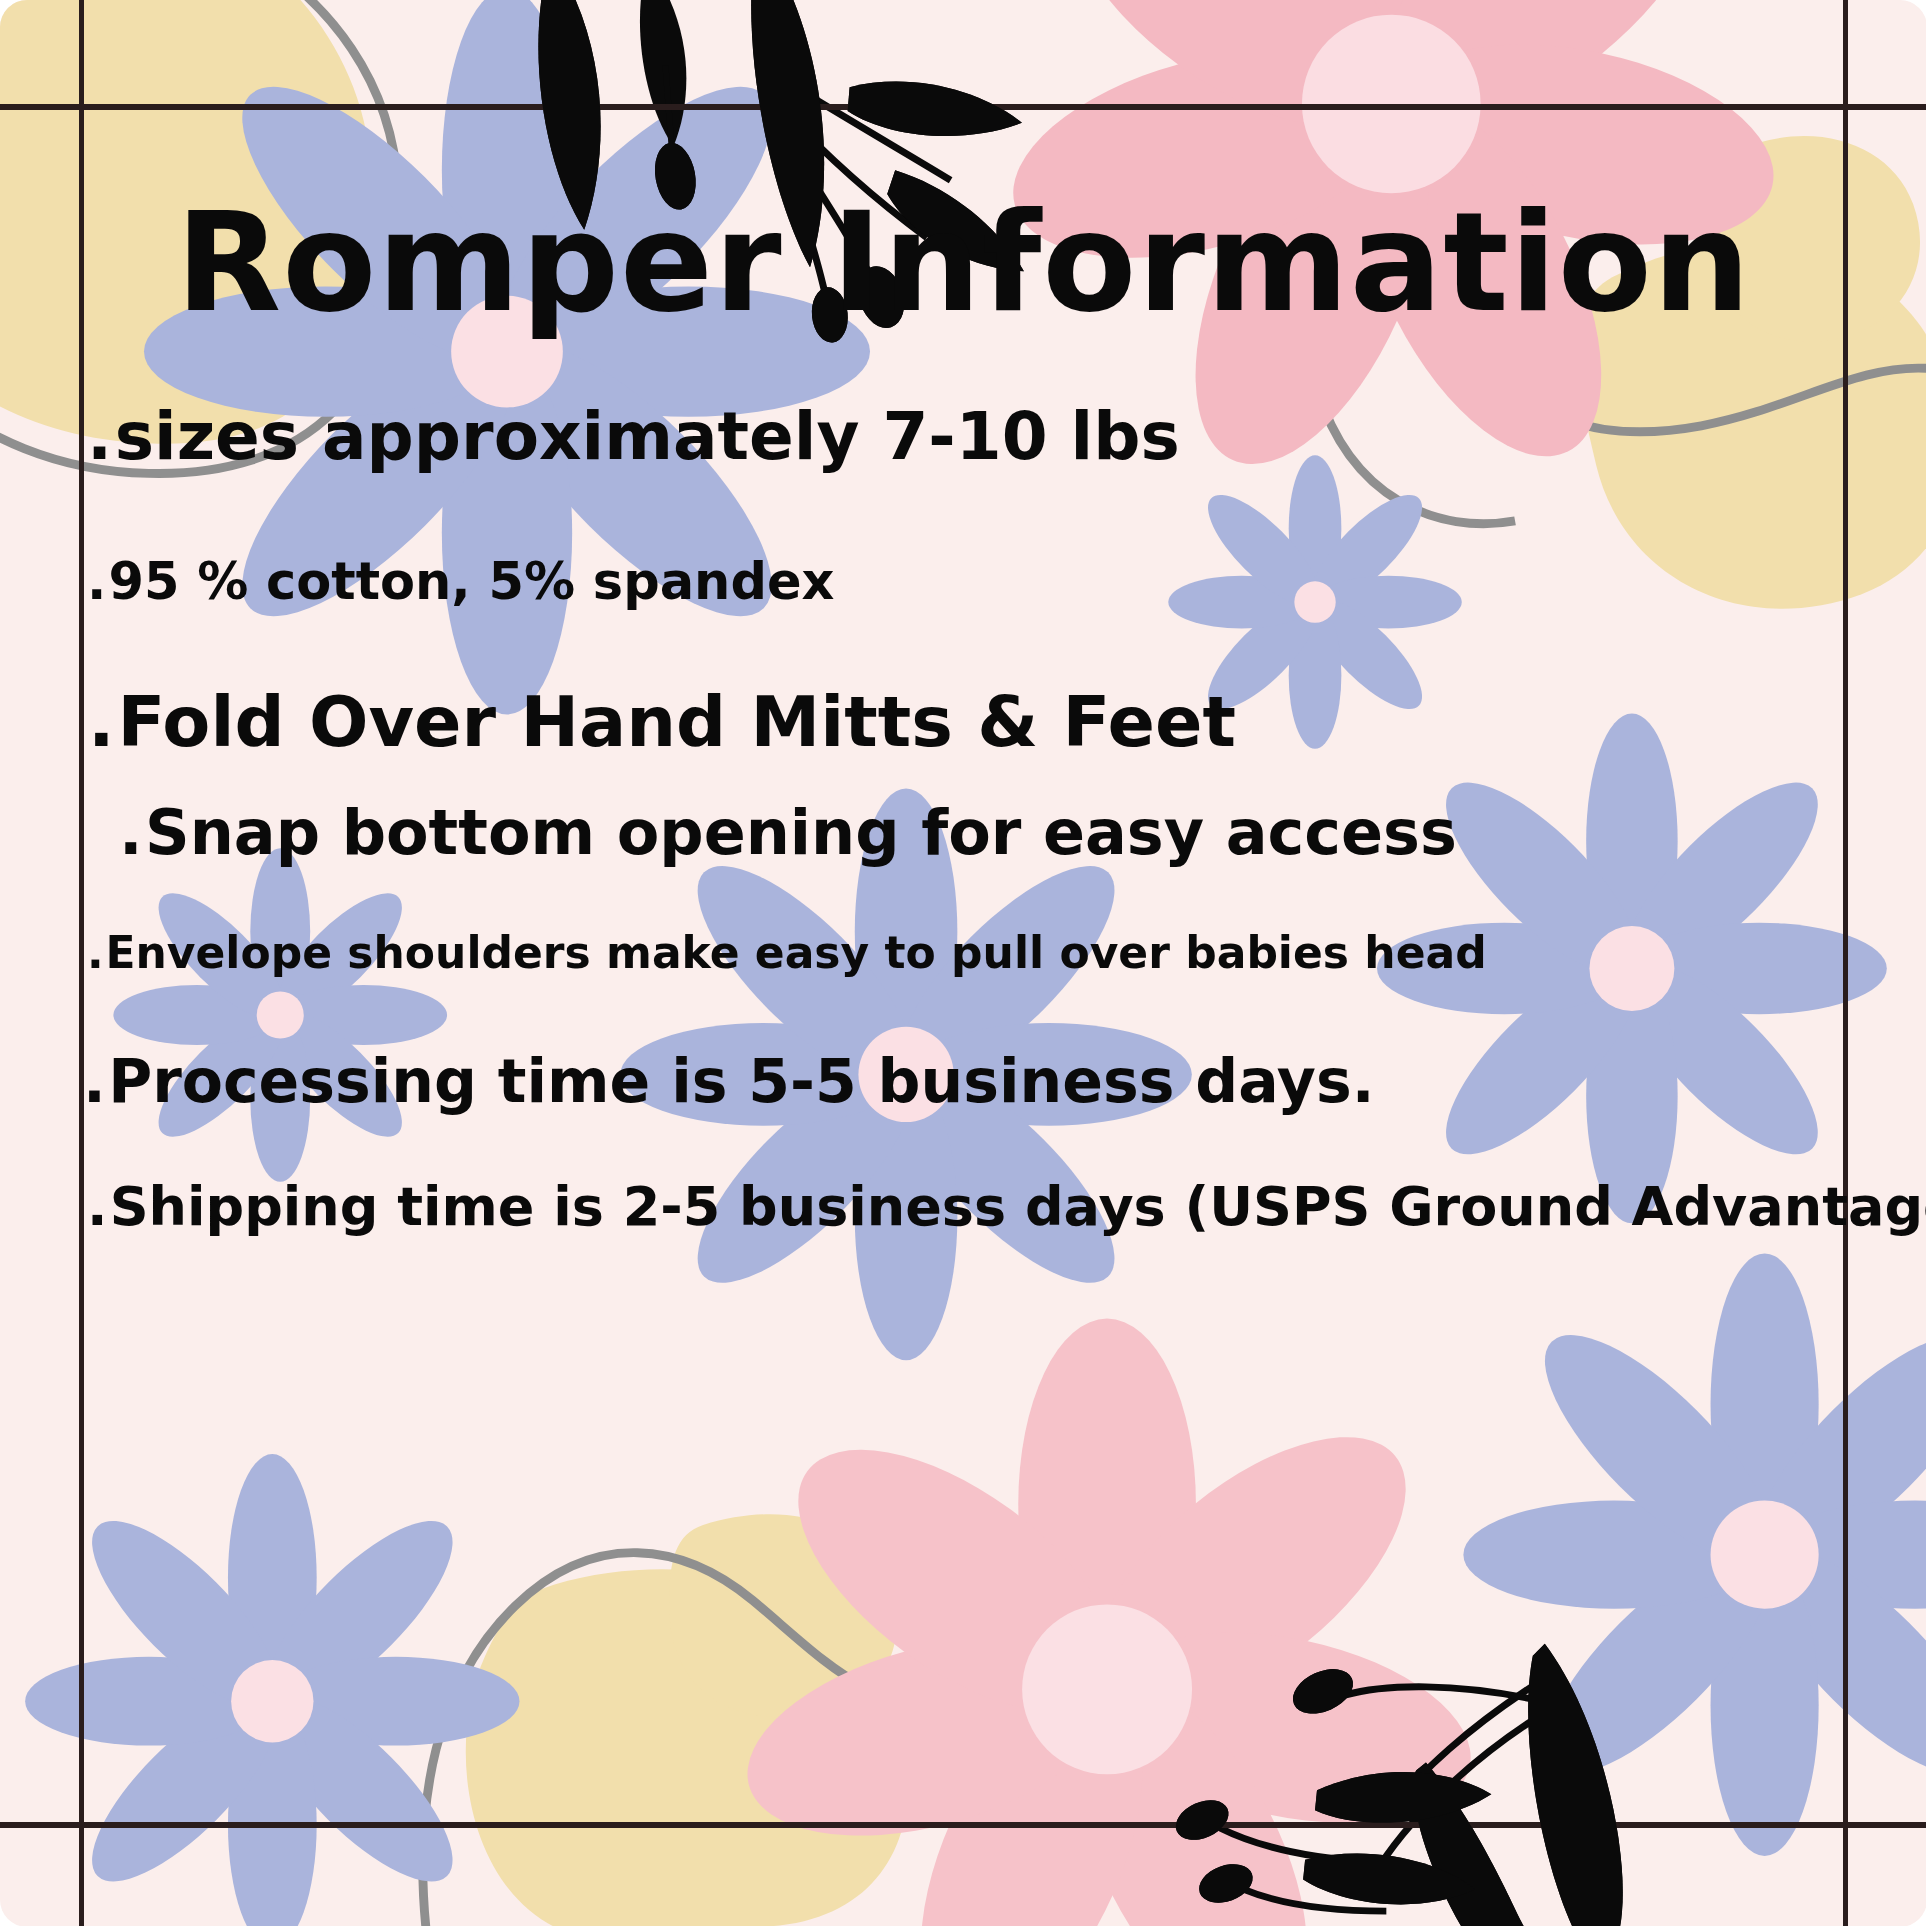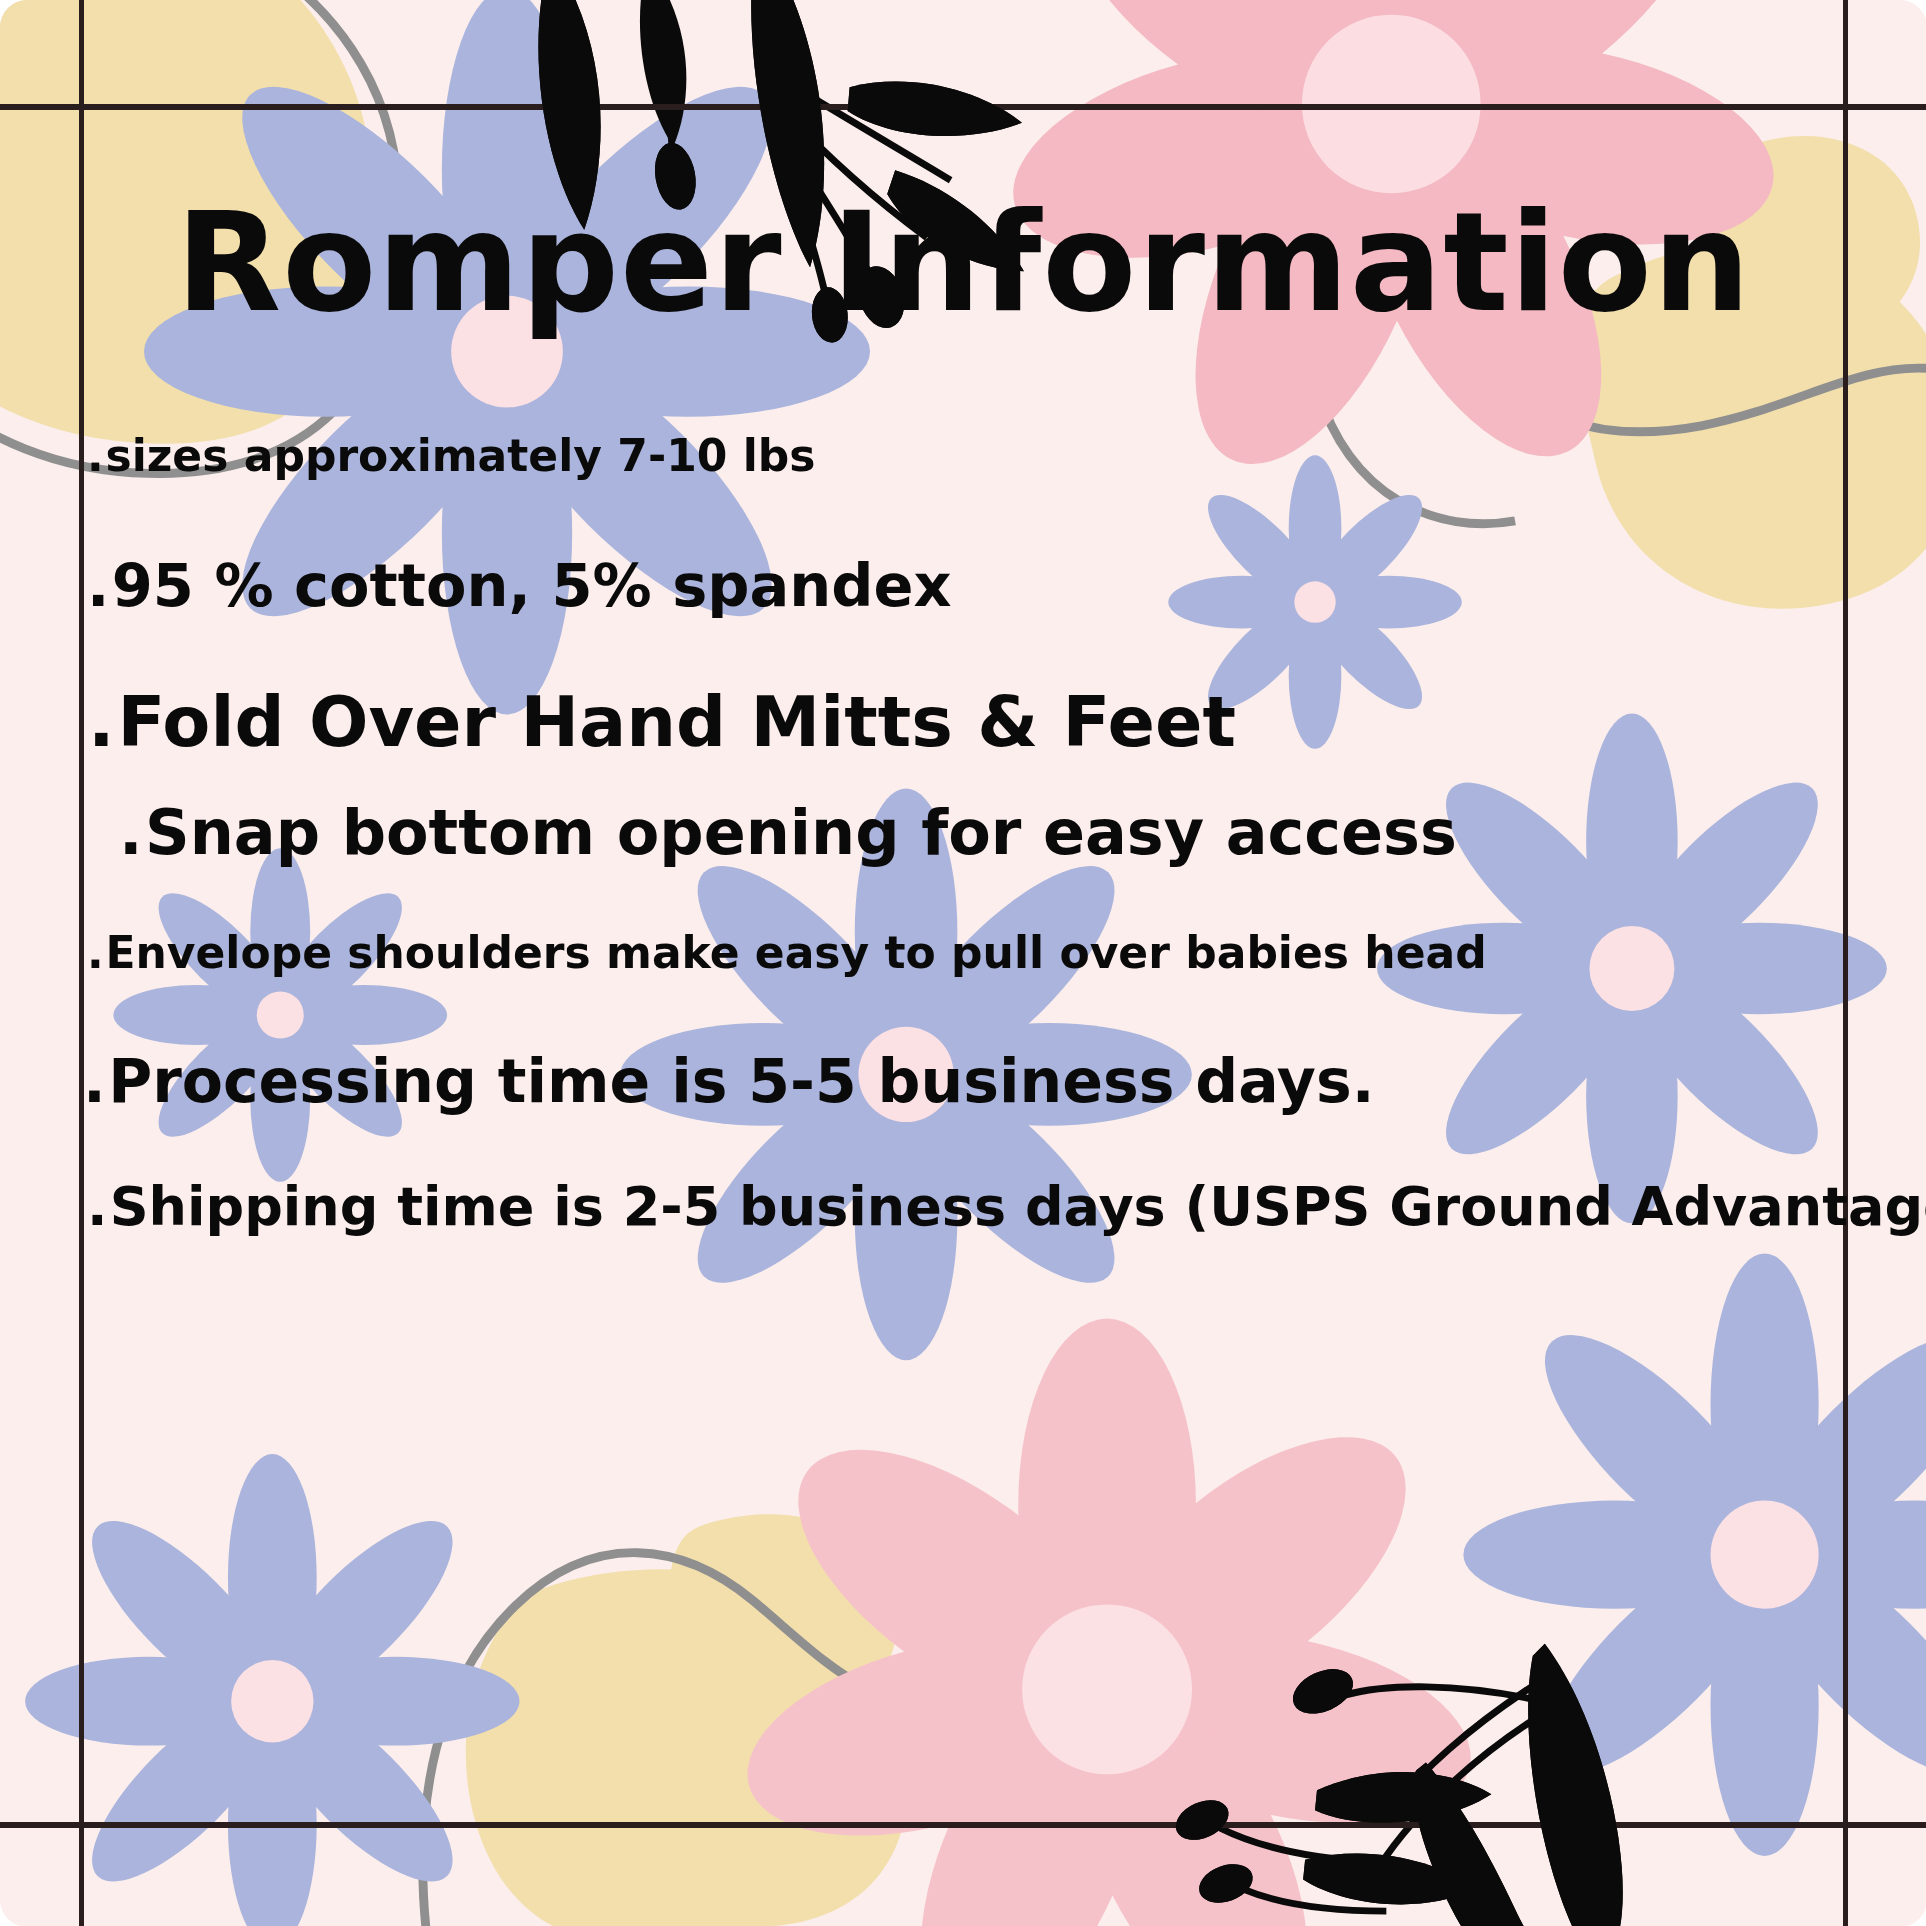".sizes approximately 7-10 lbs" #b0 { font-size: 44px -> 66px; top: 434px -> 404px }
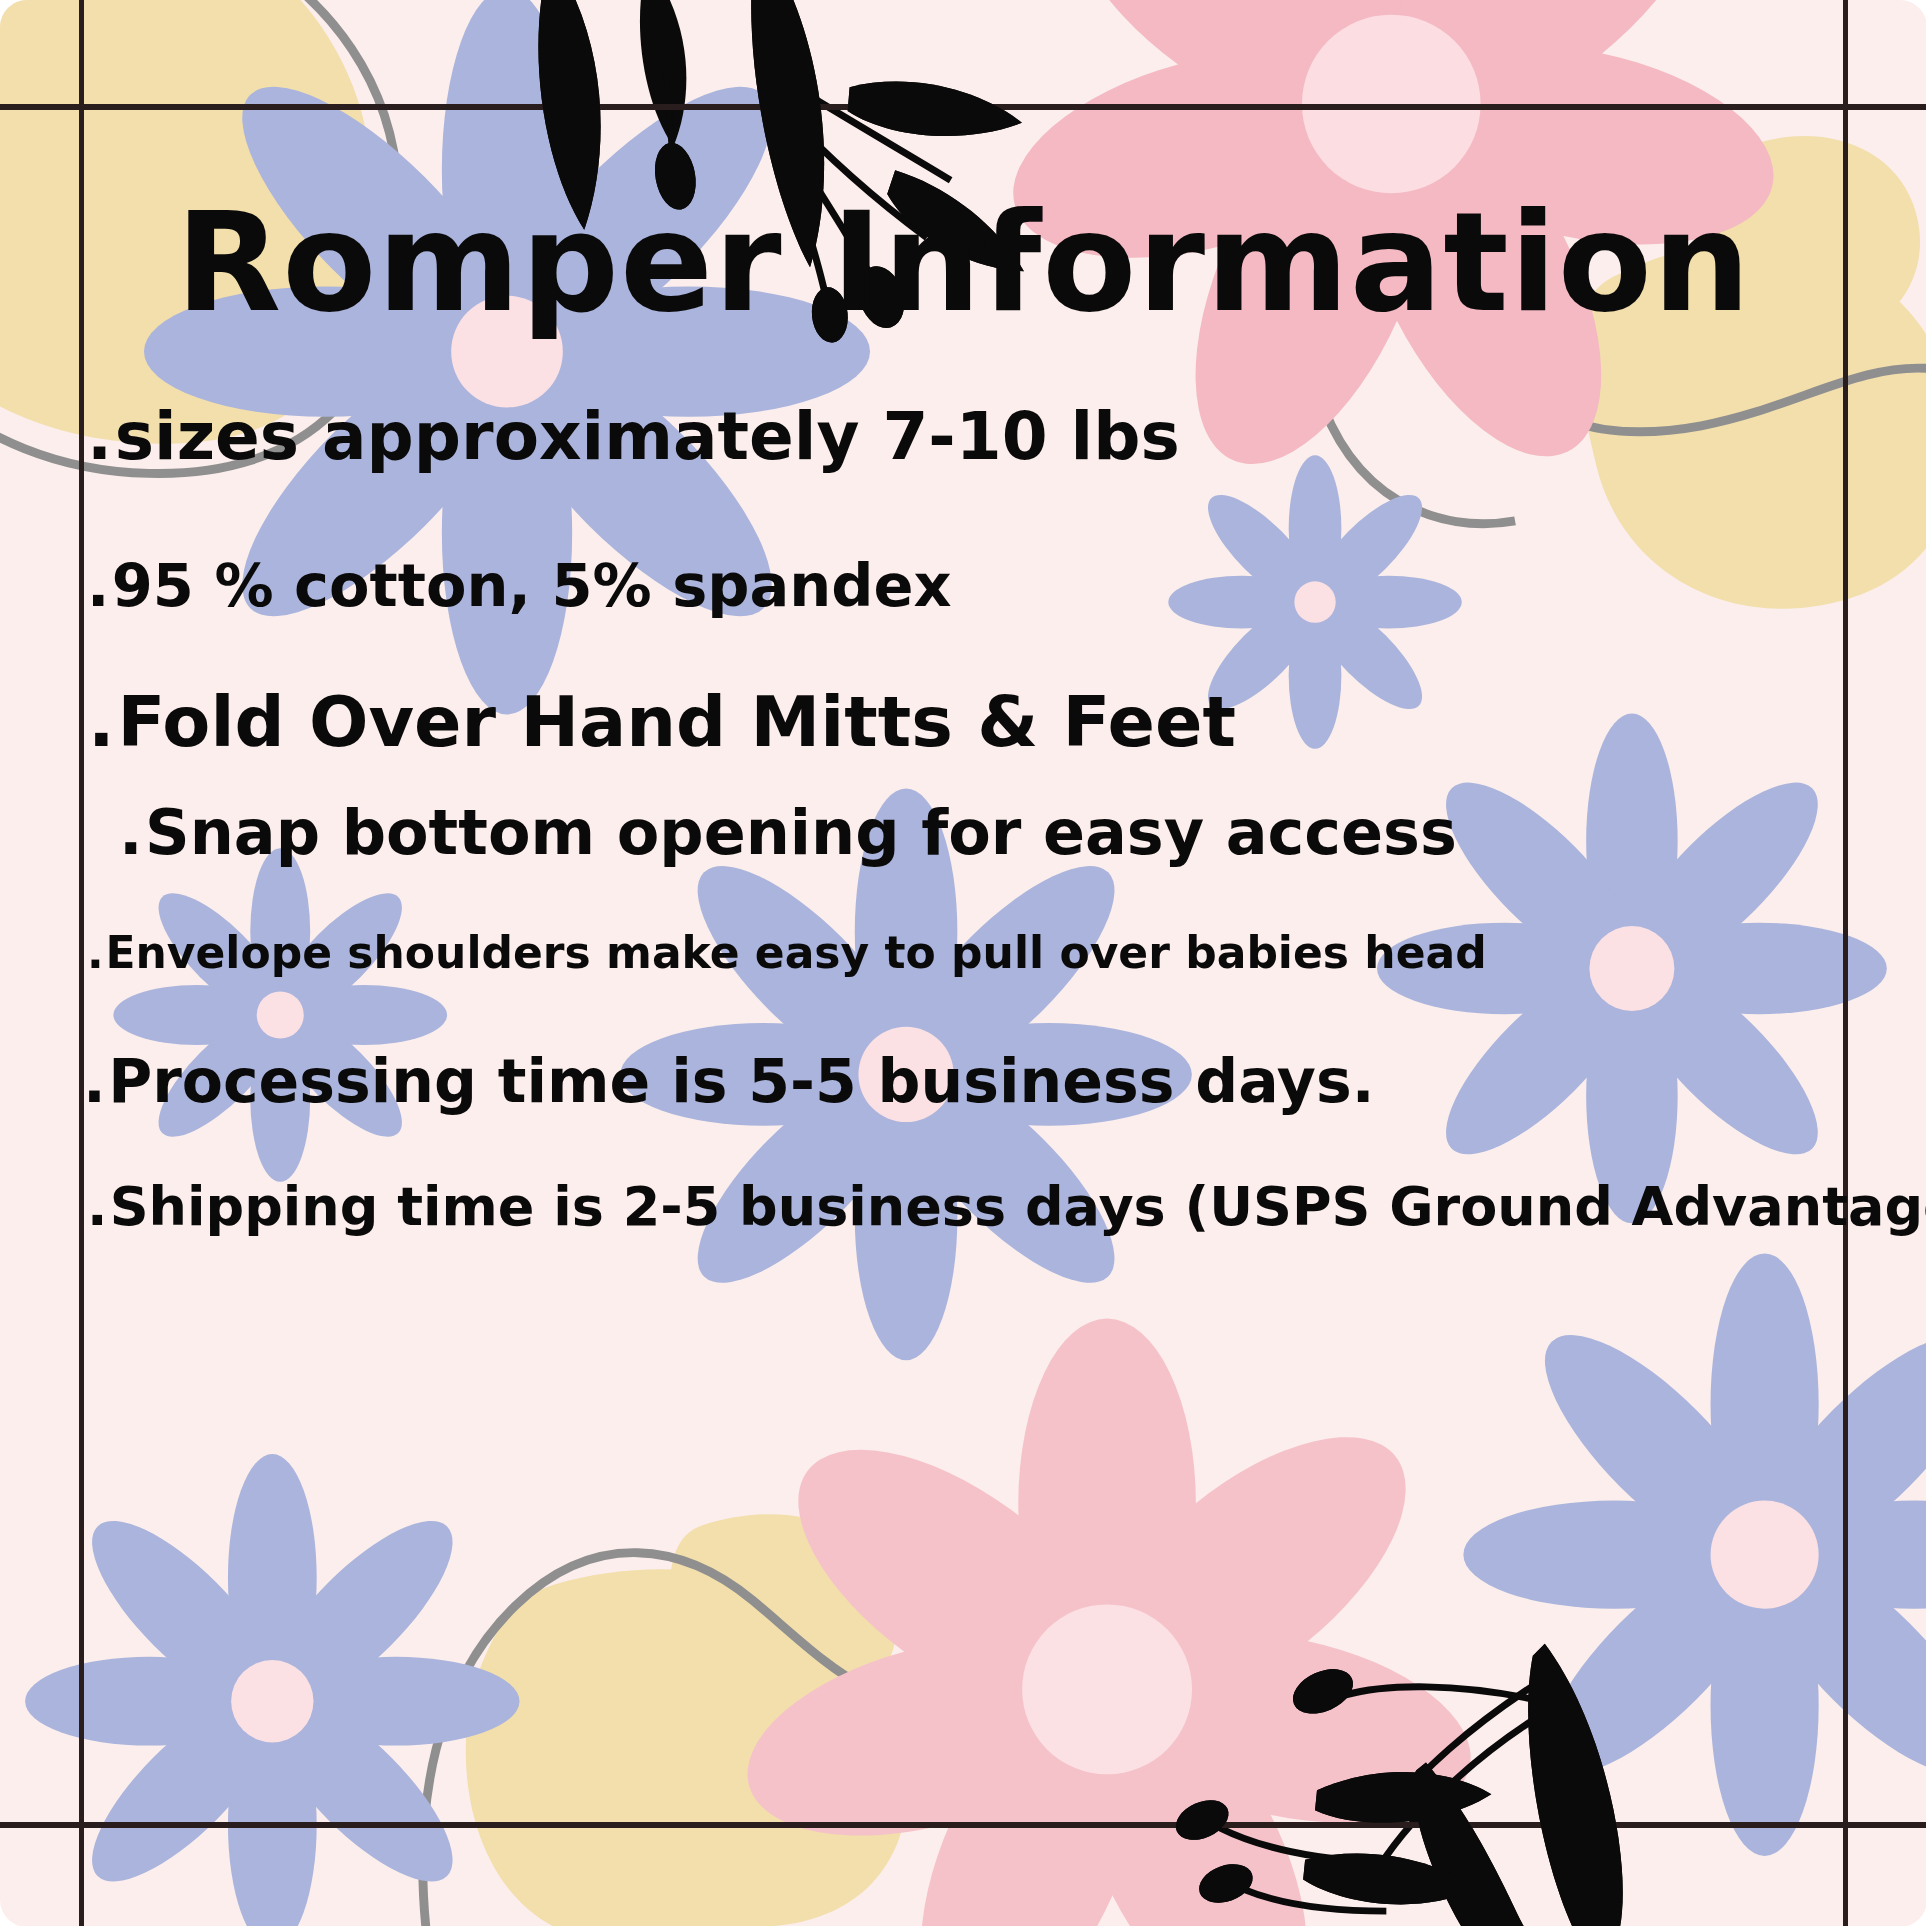".95 % cotton, 5% spandex" #b1 { font-size: 59px -> 51px }
